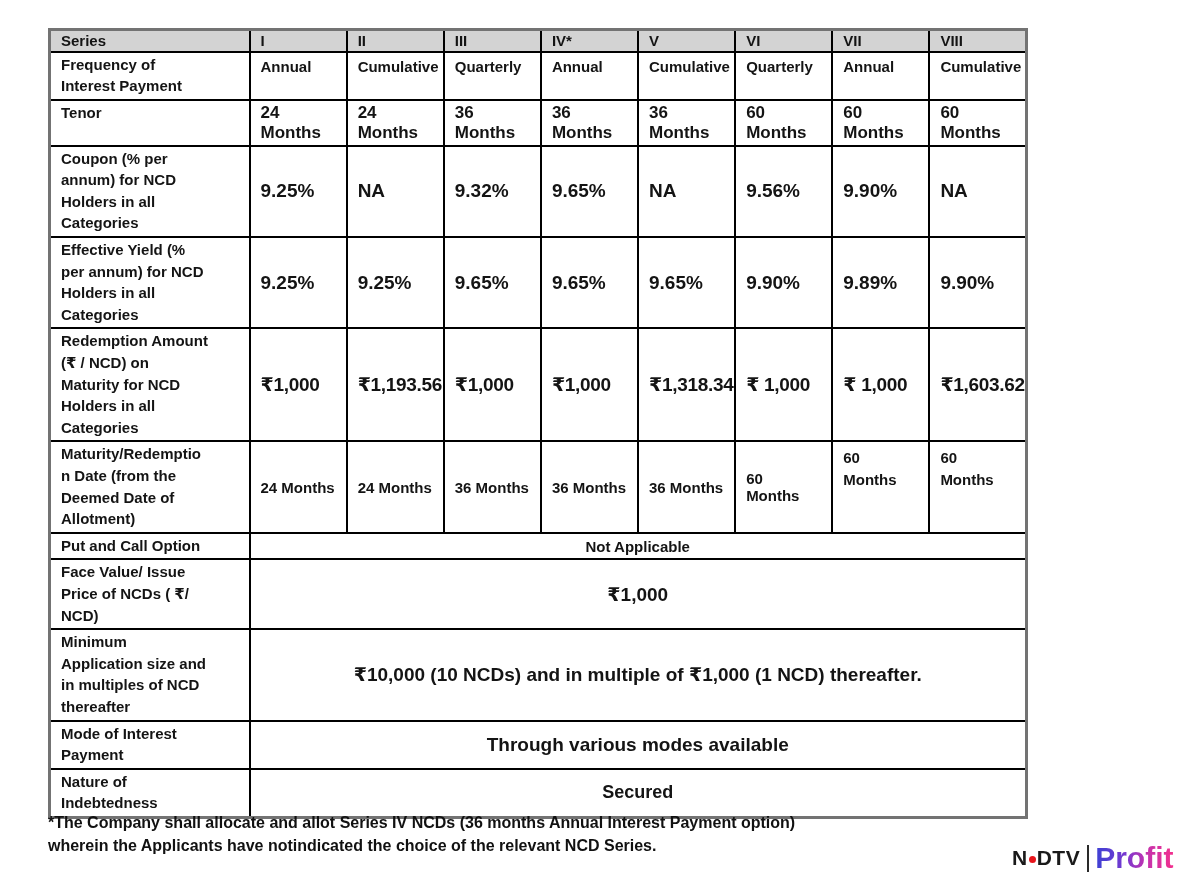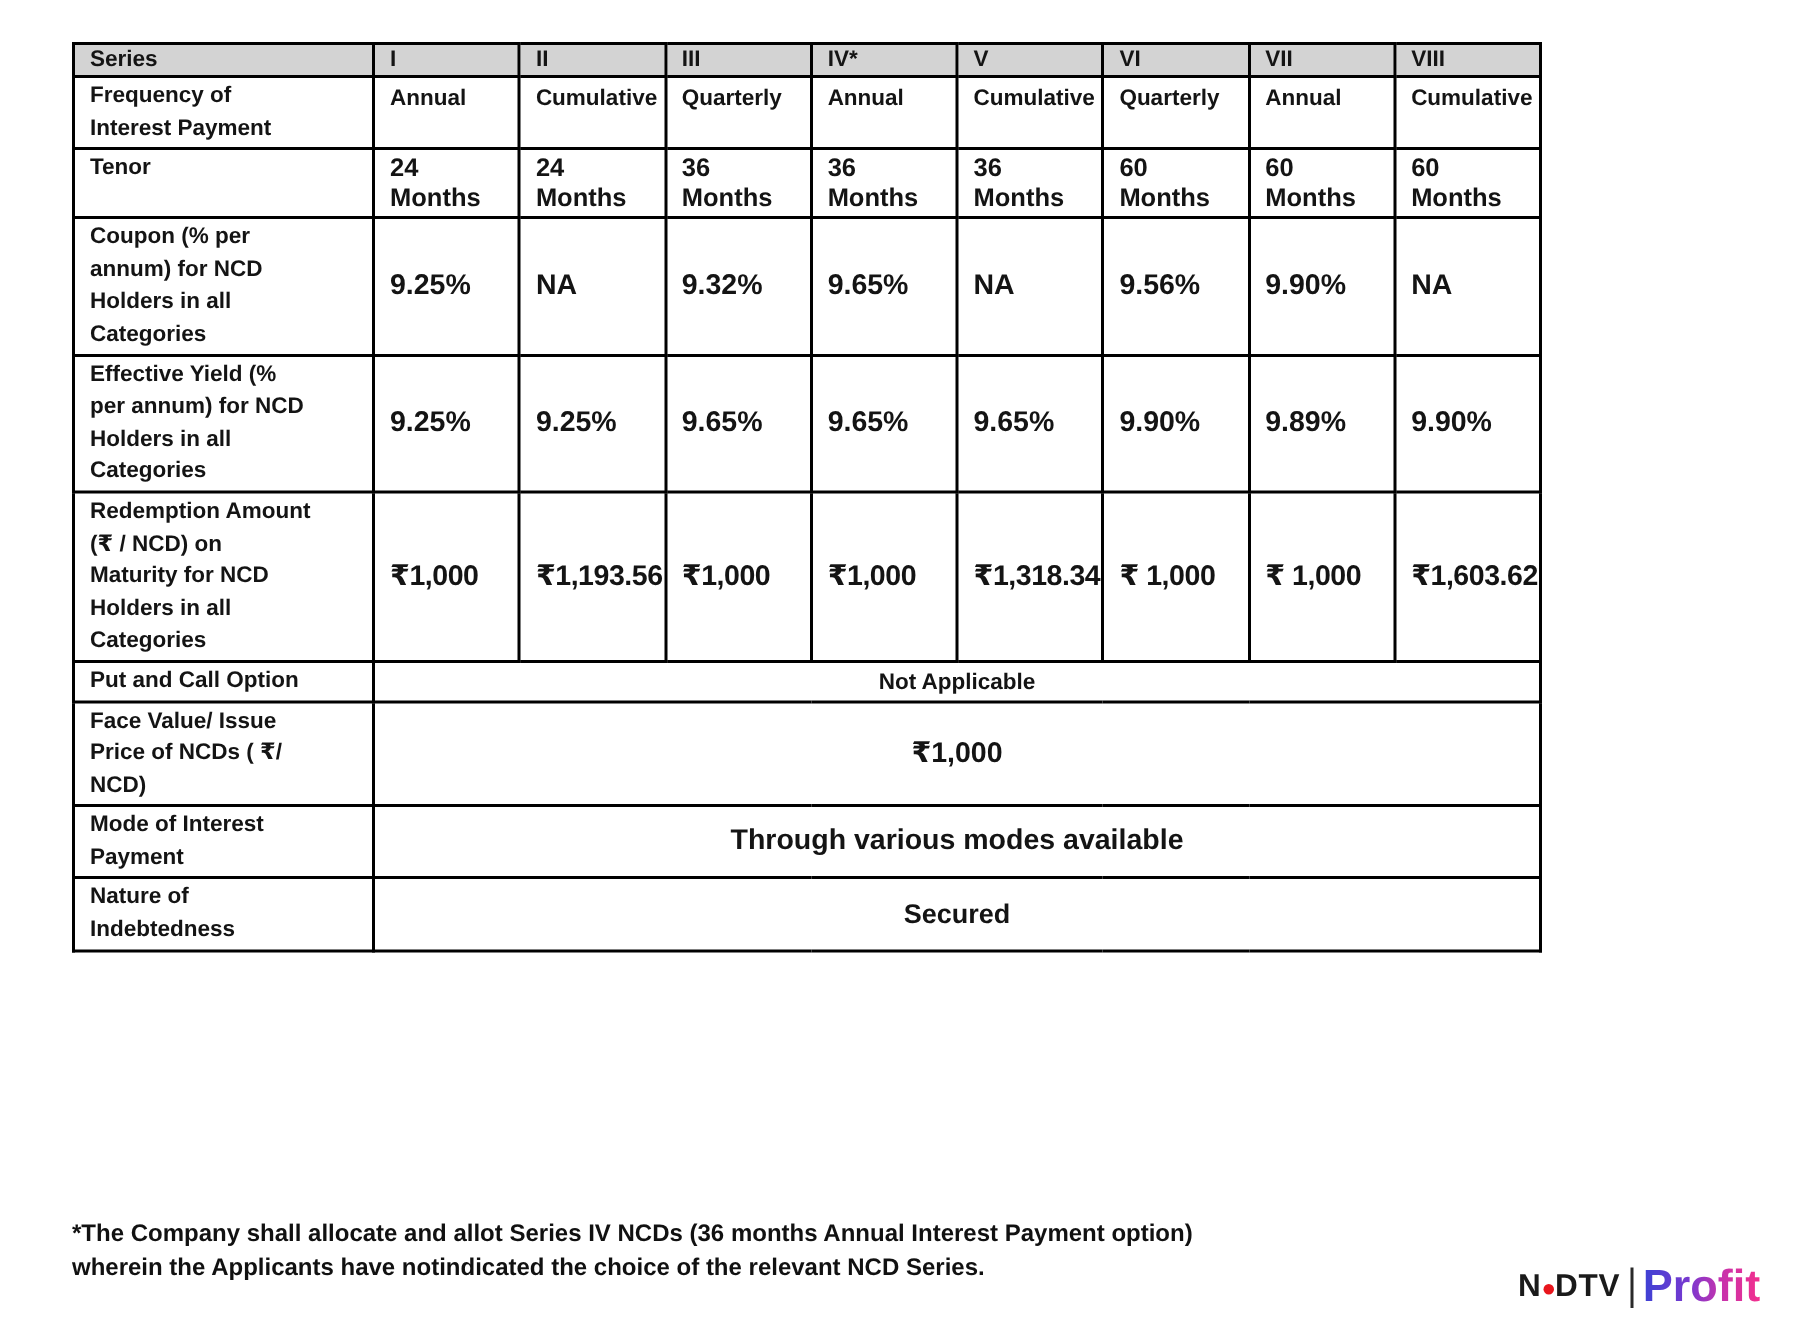"Series" table.ncd { border: 1px solid #737373 -> 3px solid #737373 }
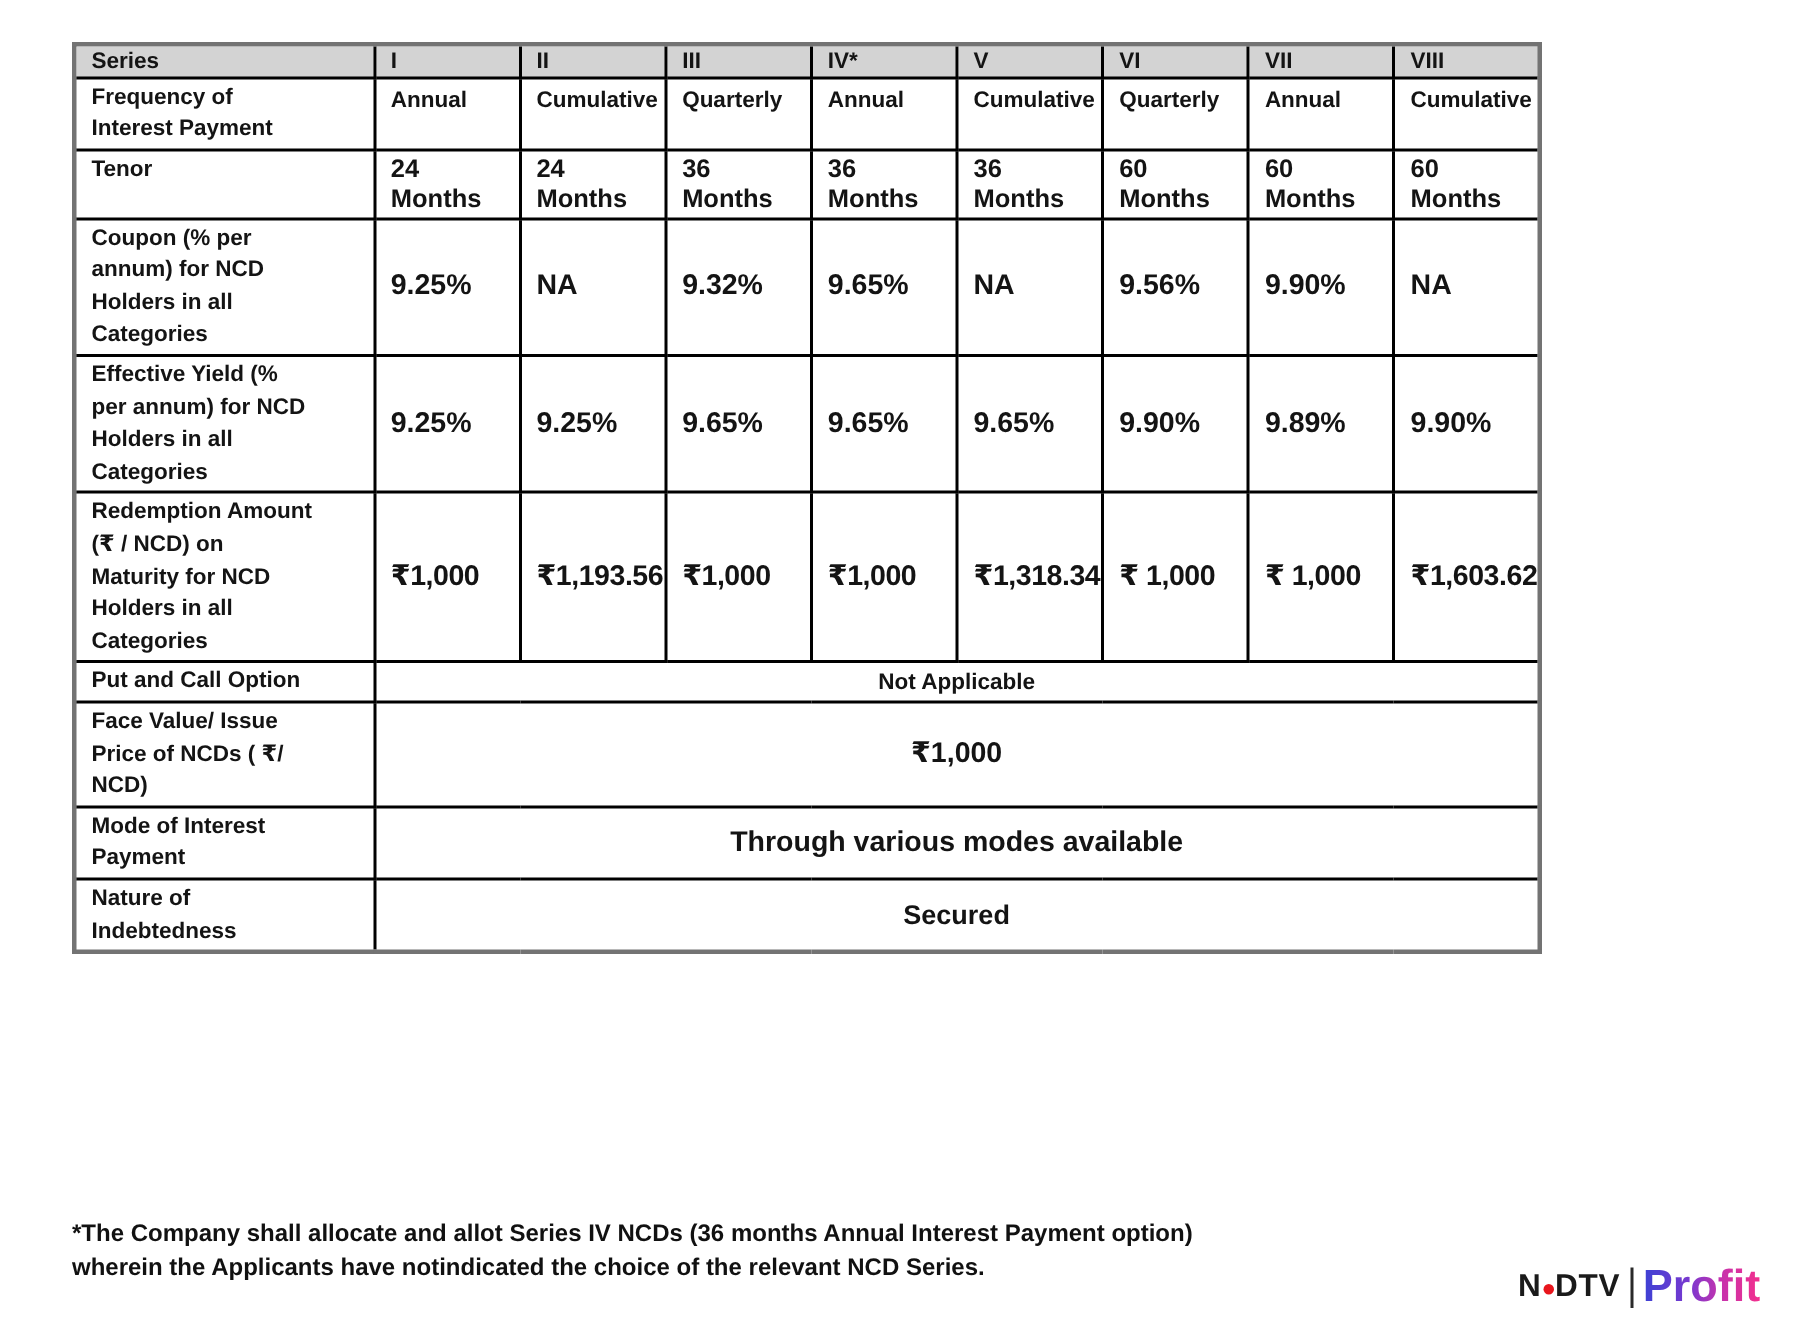"Maturity/Redemptio" tr.r-mat { html: none -> <tr> <td>Maturity/Redemptio n Date (from the Deemed Date of Allotment)</td> <td>24 Months</td> <td>24 Months</td> <td>36 Months</td> <td>36 Months</td> <td>36 Months</td> <td>60 Months</td> <td>60 Months</td> <td>60 Months</td> </tr> }
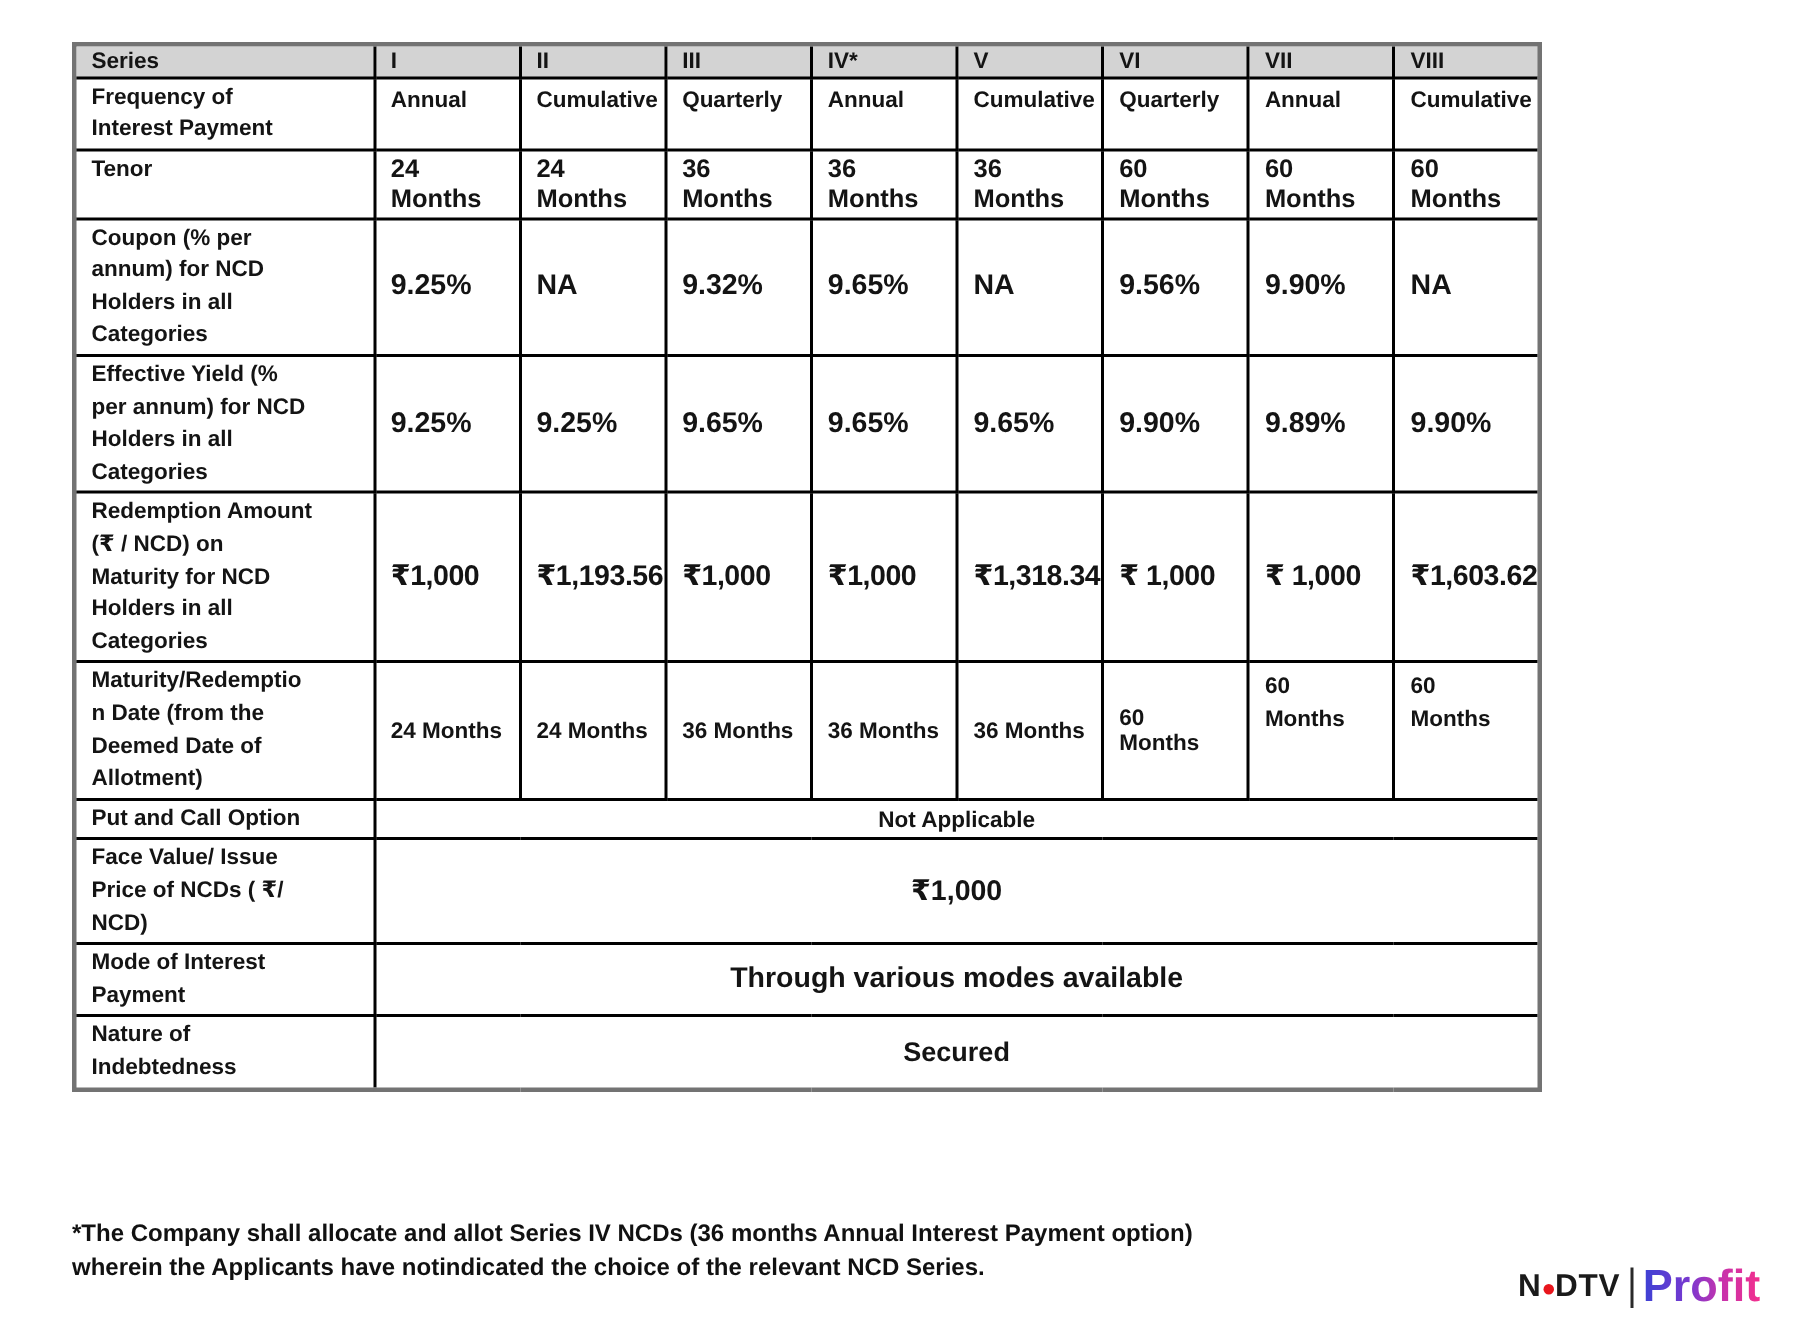"Minimum" tr.r-minapp { html: none -> <tr> <td>Minimum Application size and in multiples of NCD thereafter</td> <td>₹10,000 (10 NCDs) and in multiple of ₹1,000 (1 NCD) thereafter.</td> </tr> }
